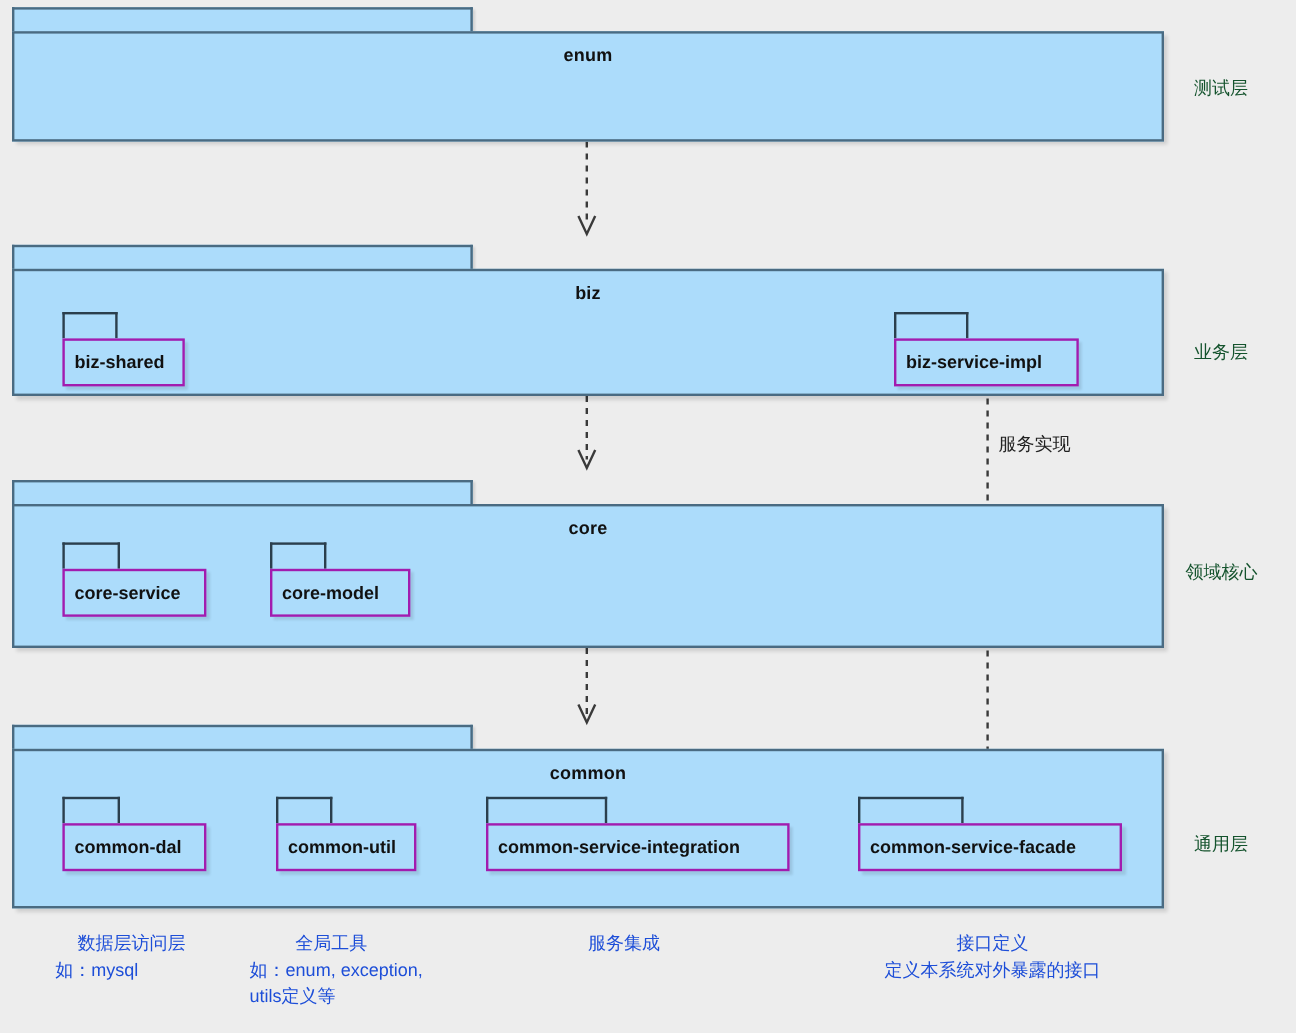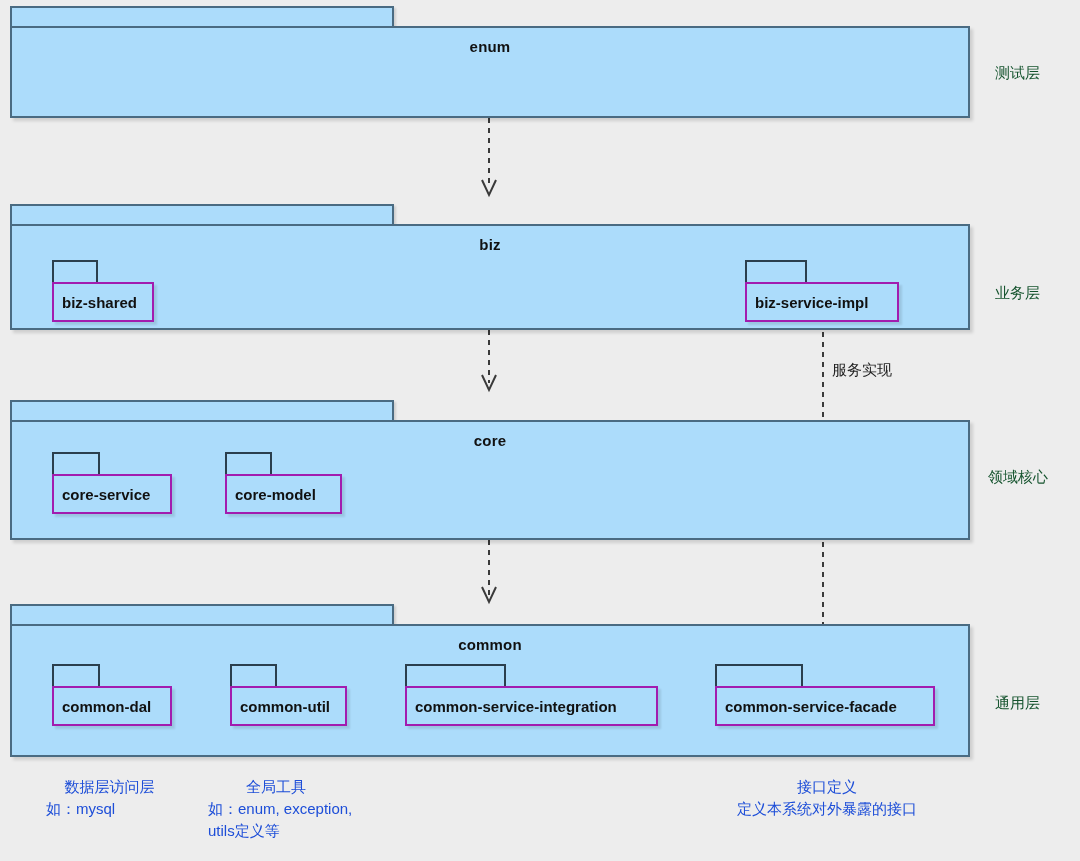"服务集成" span.cap-title { html: none -> <span>服务集成</span> }
